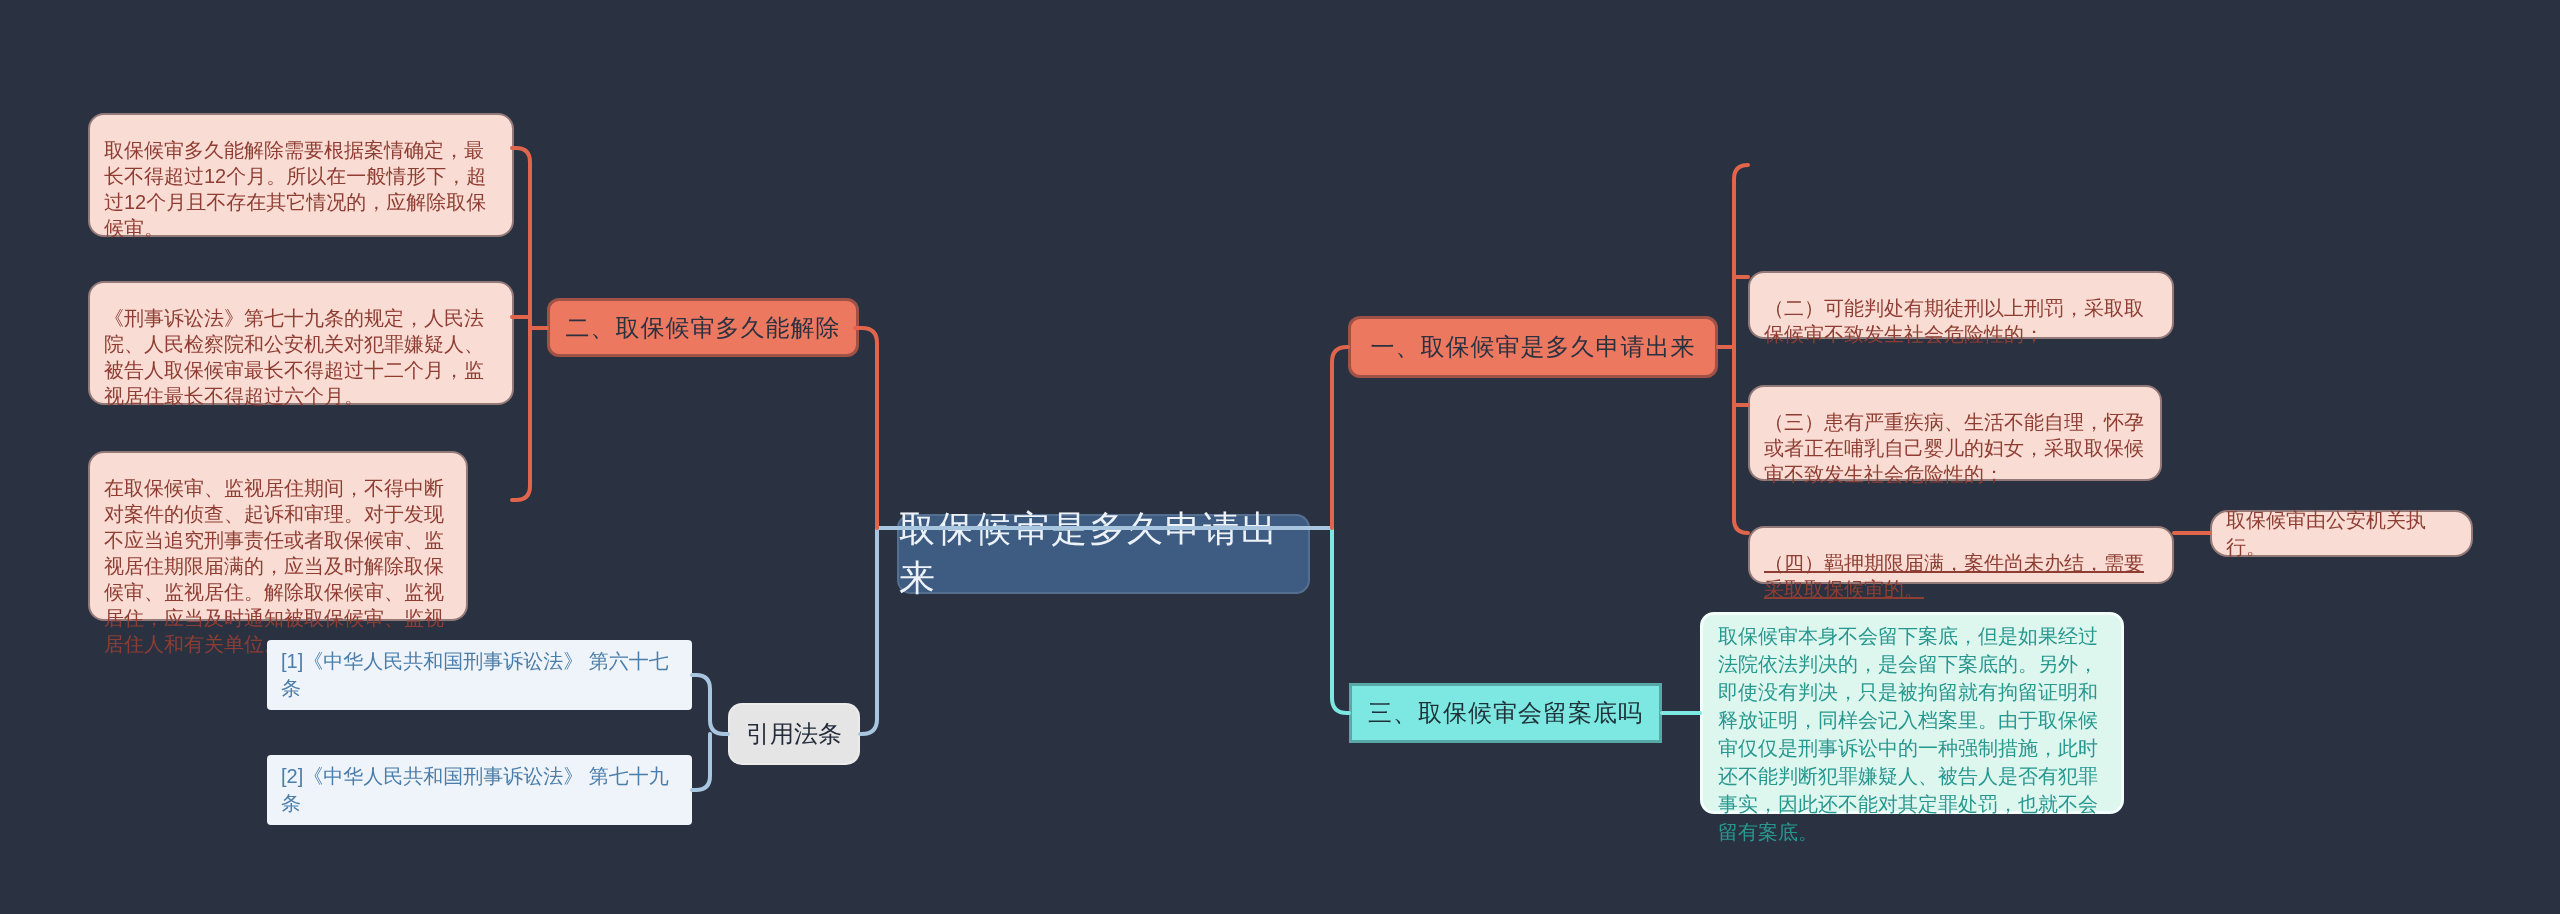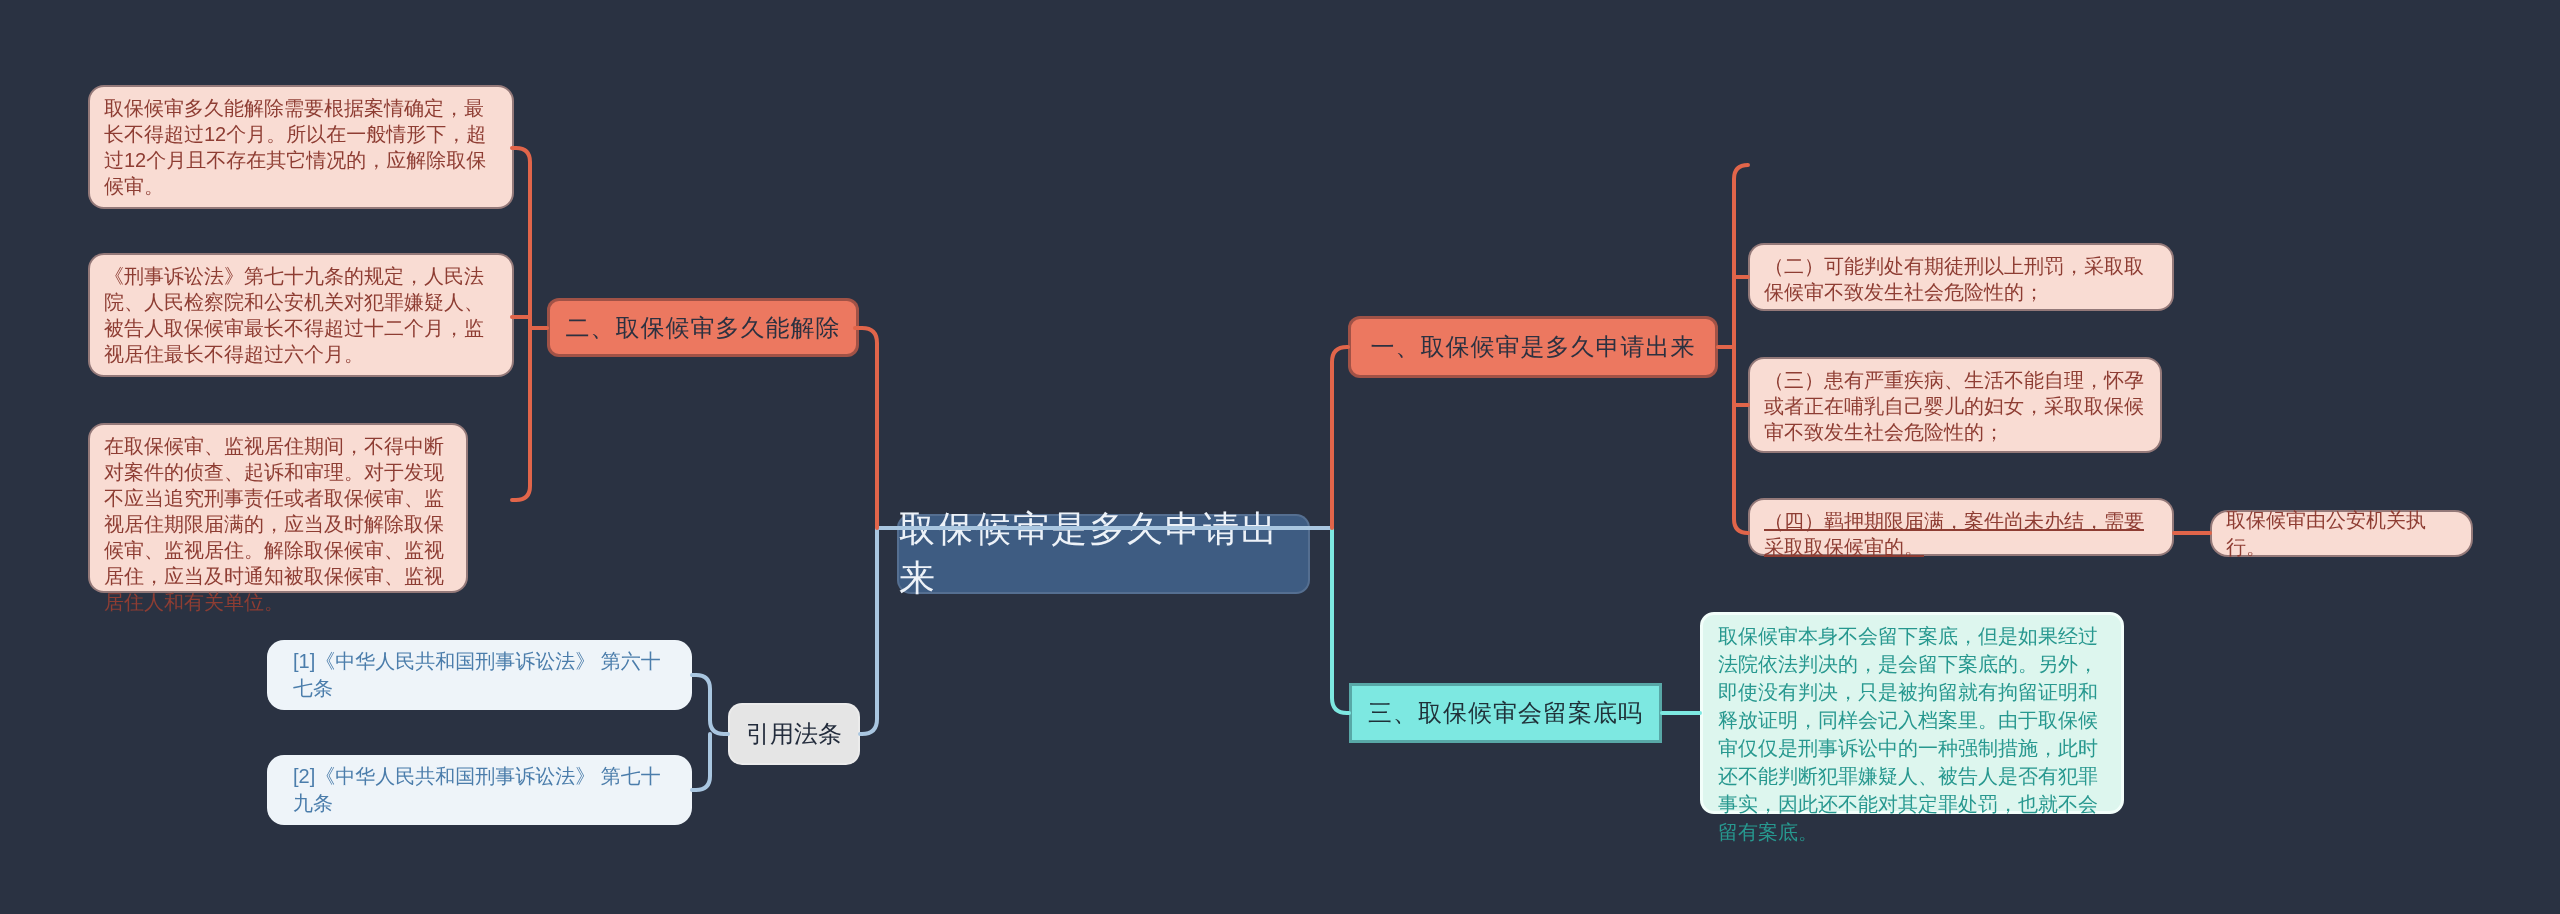"取保候审多久能解除需要根据案情确定，最长不得超过12个月。所以在一般情形下，超过" .pink-box { margin-top: none -> 28px; padding: 8px 14px -> 22px 14px }
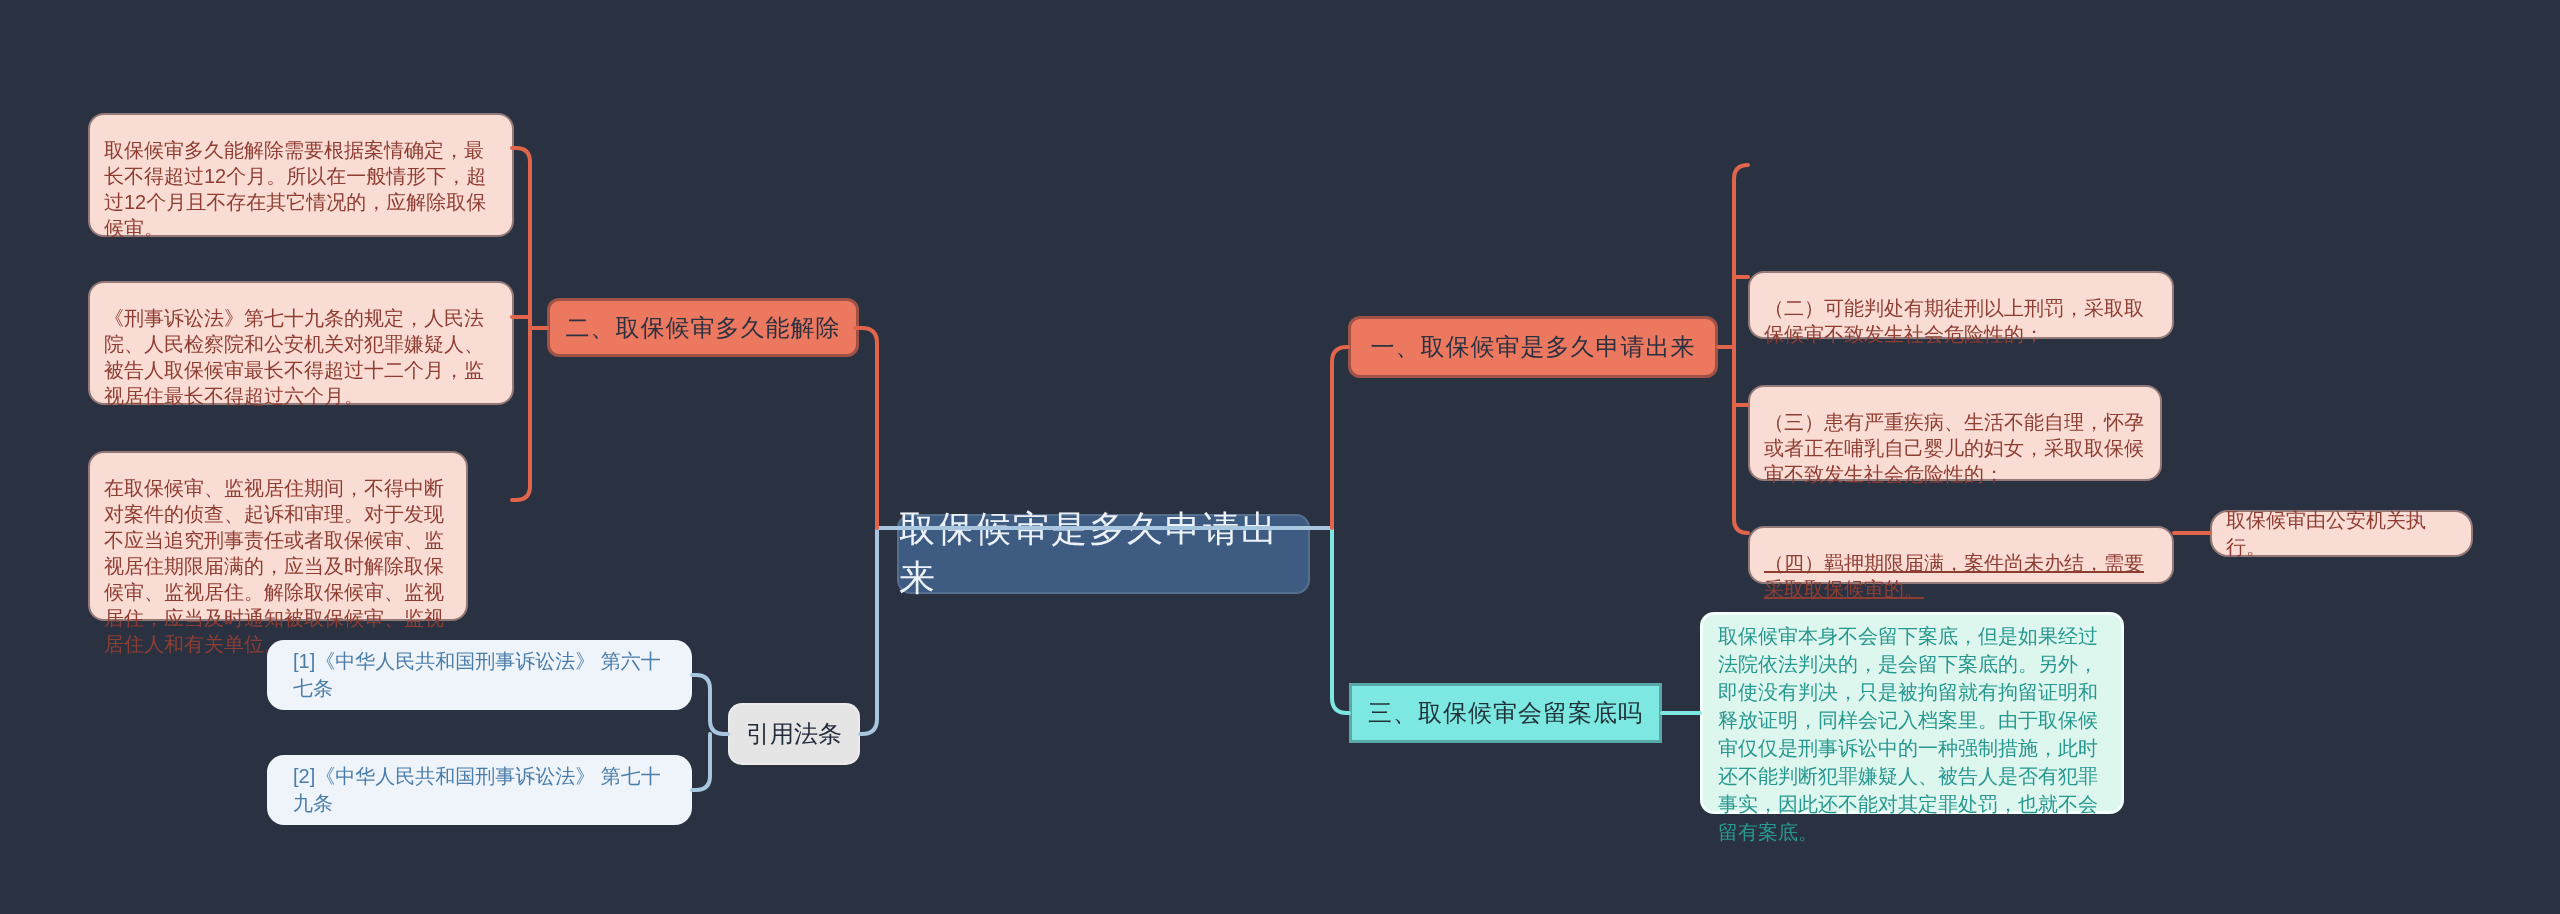"[1]《中华人民共和国刑事诉讼法》 第六十七条" .ref-box { border-radius: 17px -> 4px; padding: 8px 26px -> 8px 14px }
